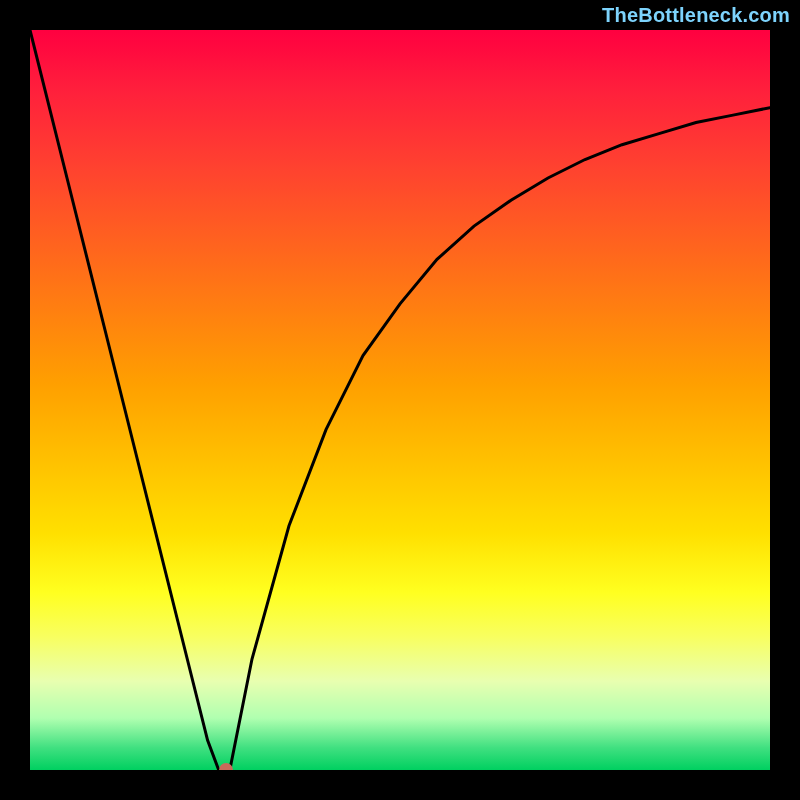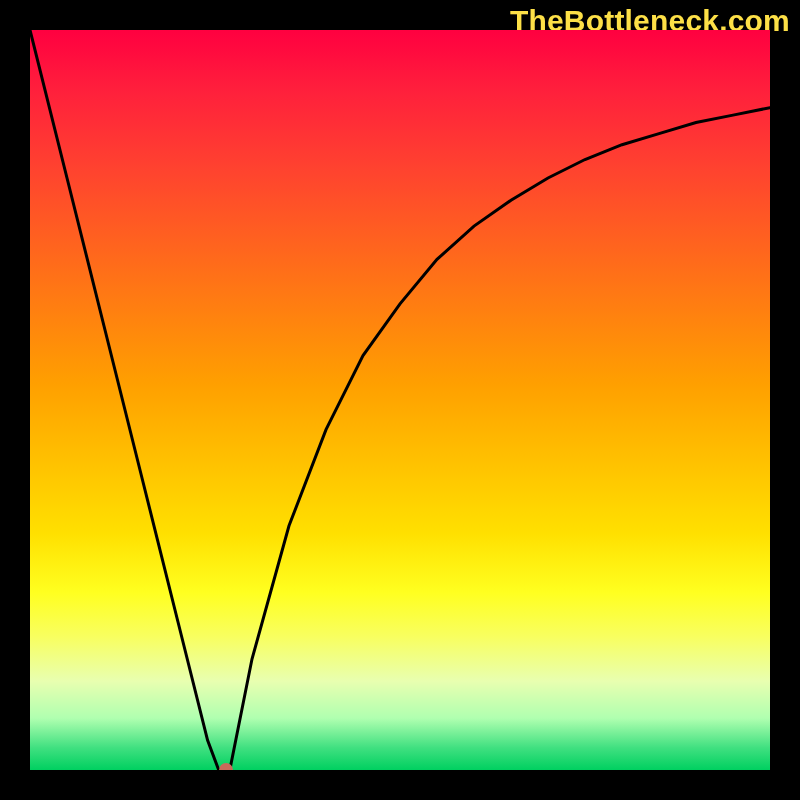"TheBottleneck.com" .watermark { color: #fde047 -> #7dd3fc; font-size: 30px -> 20px }
